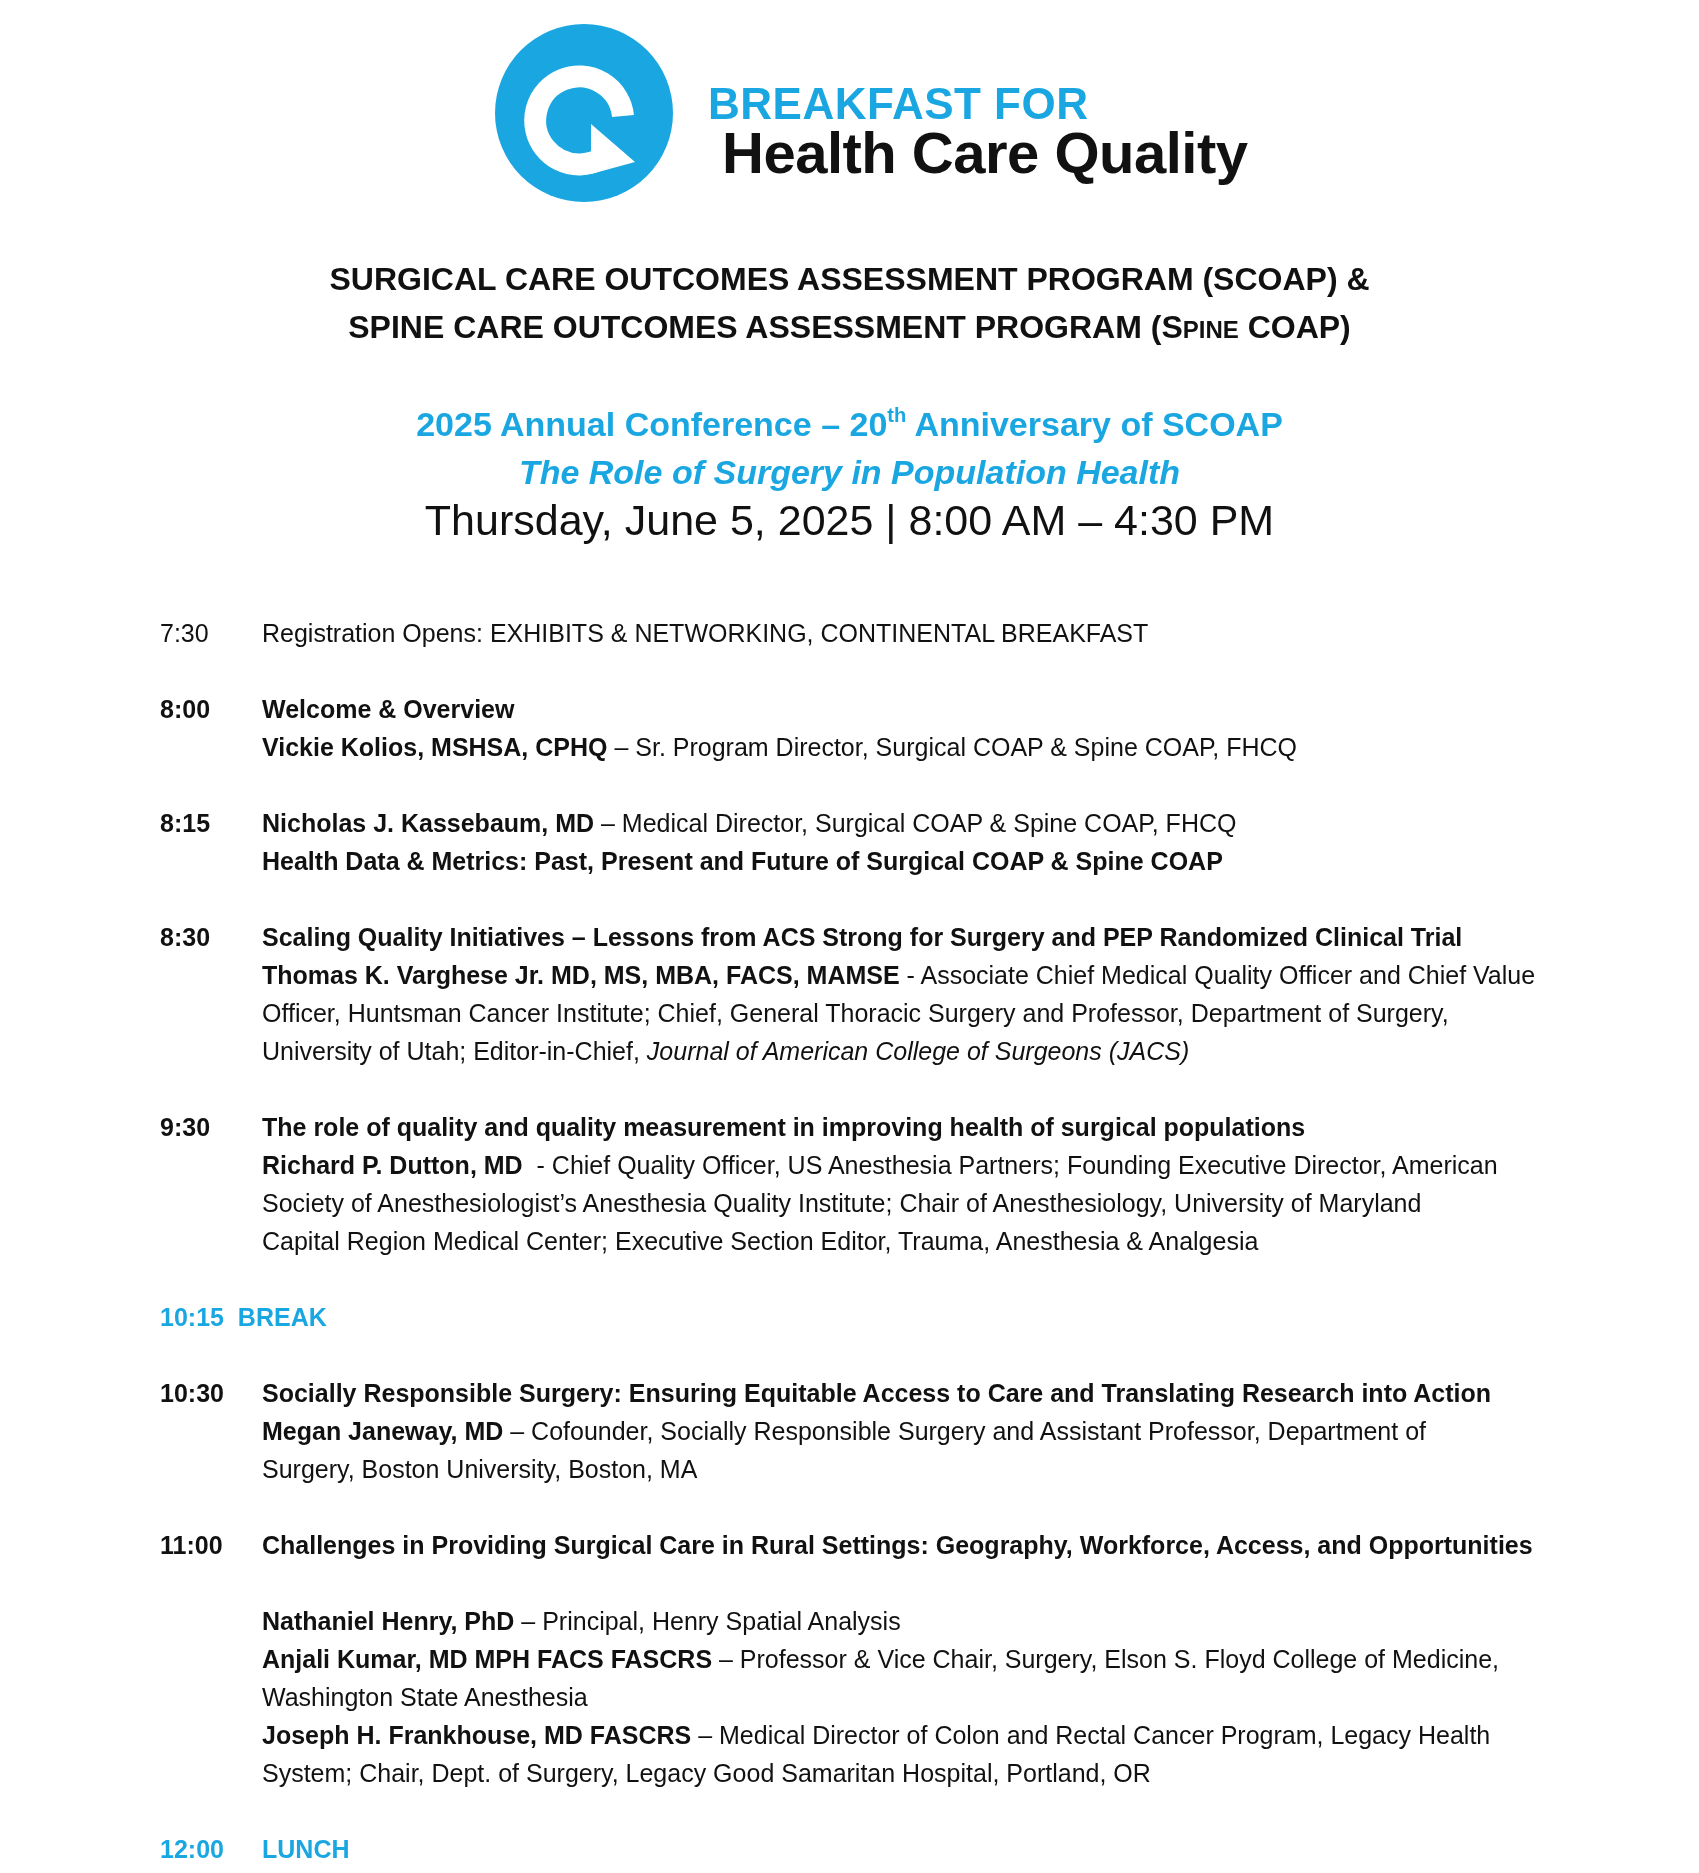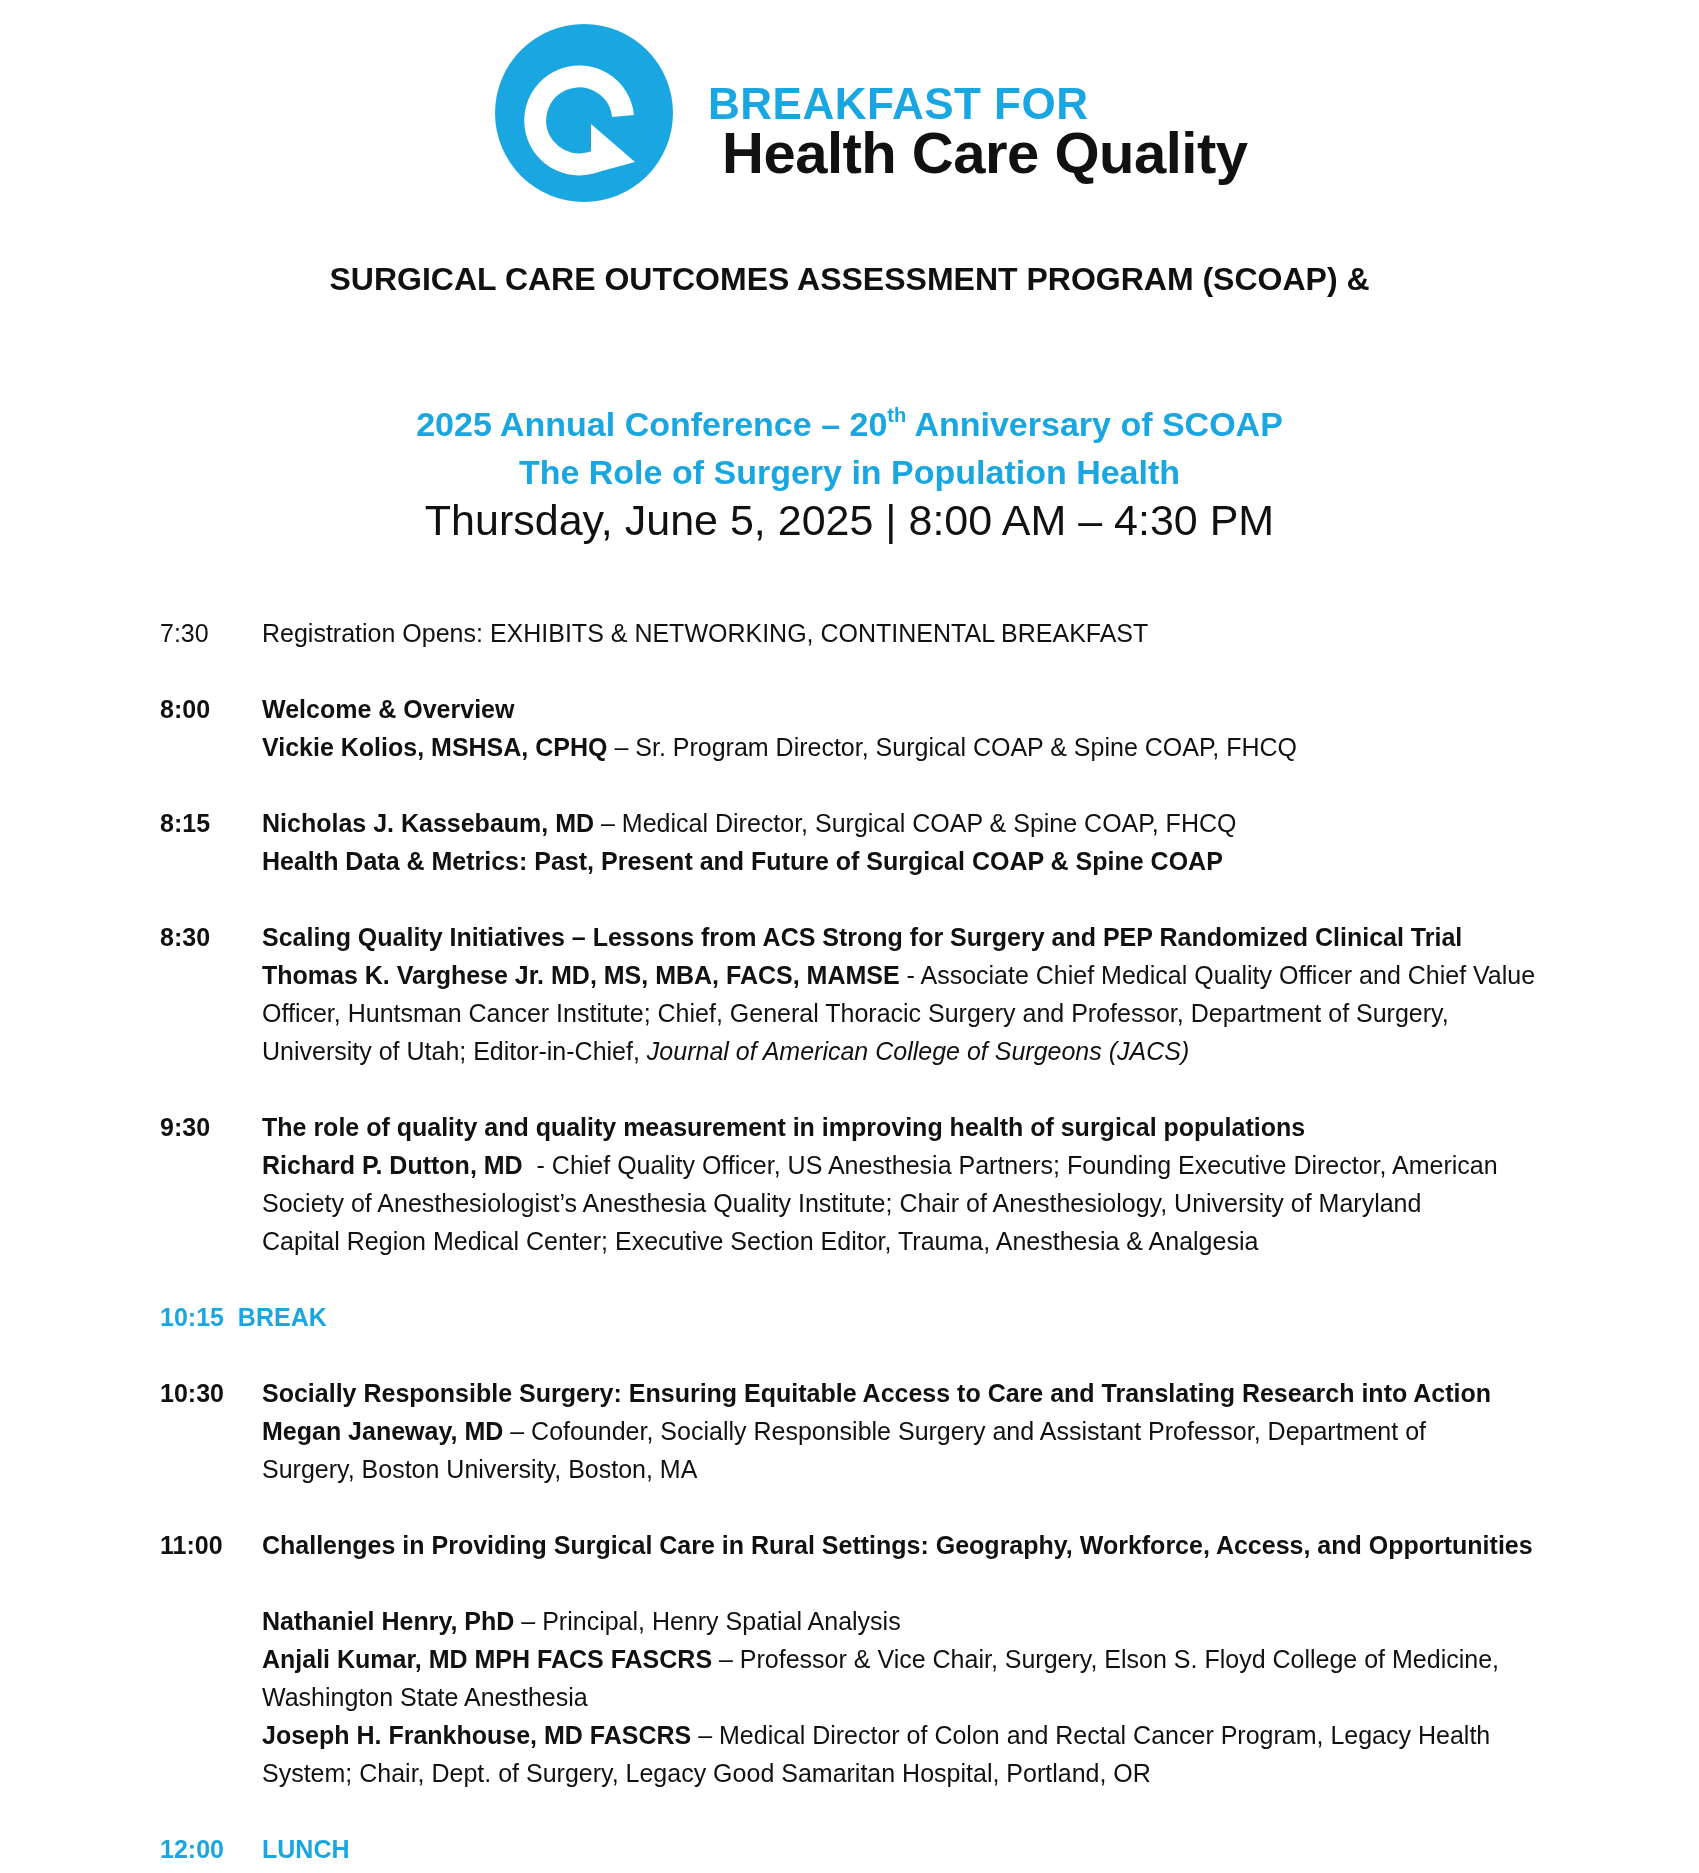"SPINE CARE OUTCOMES ASSESSMENT PROGRAM" div { html: none -> <div><span>SPINE CARE OUTCOMES ASSESSMENT PROGRAM (</span><span>S</span><span>PINE</span><span> COAP)</span></div> }
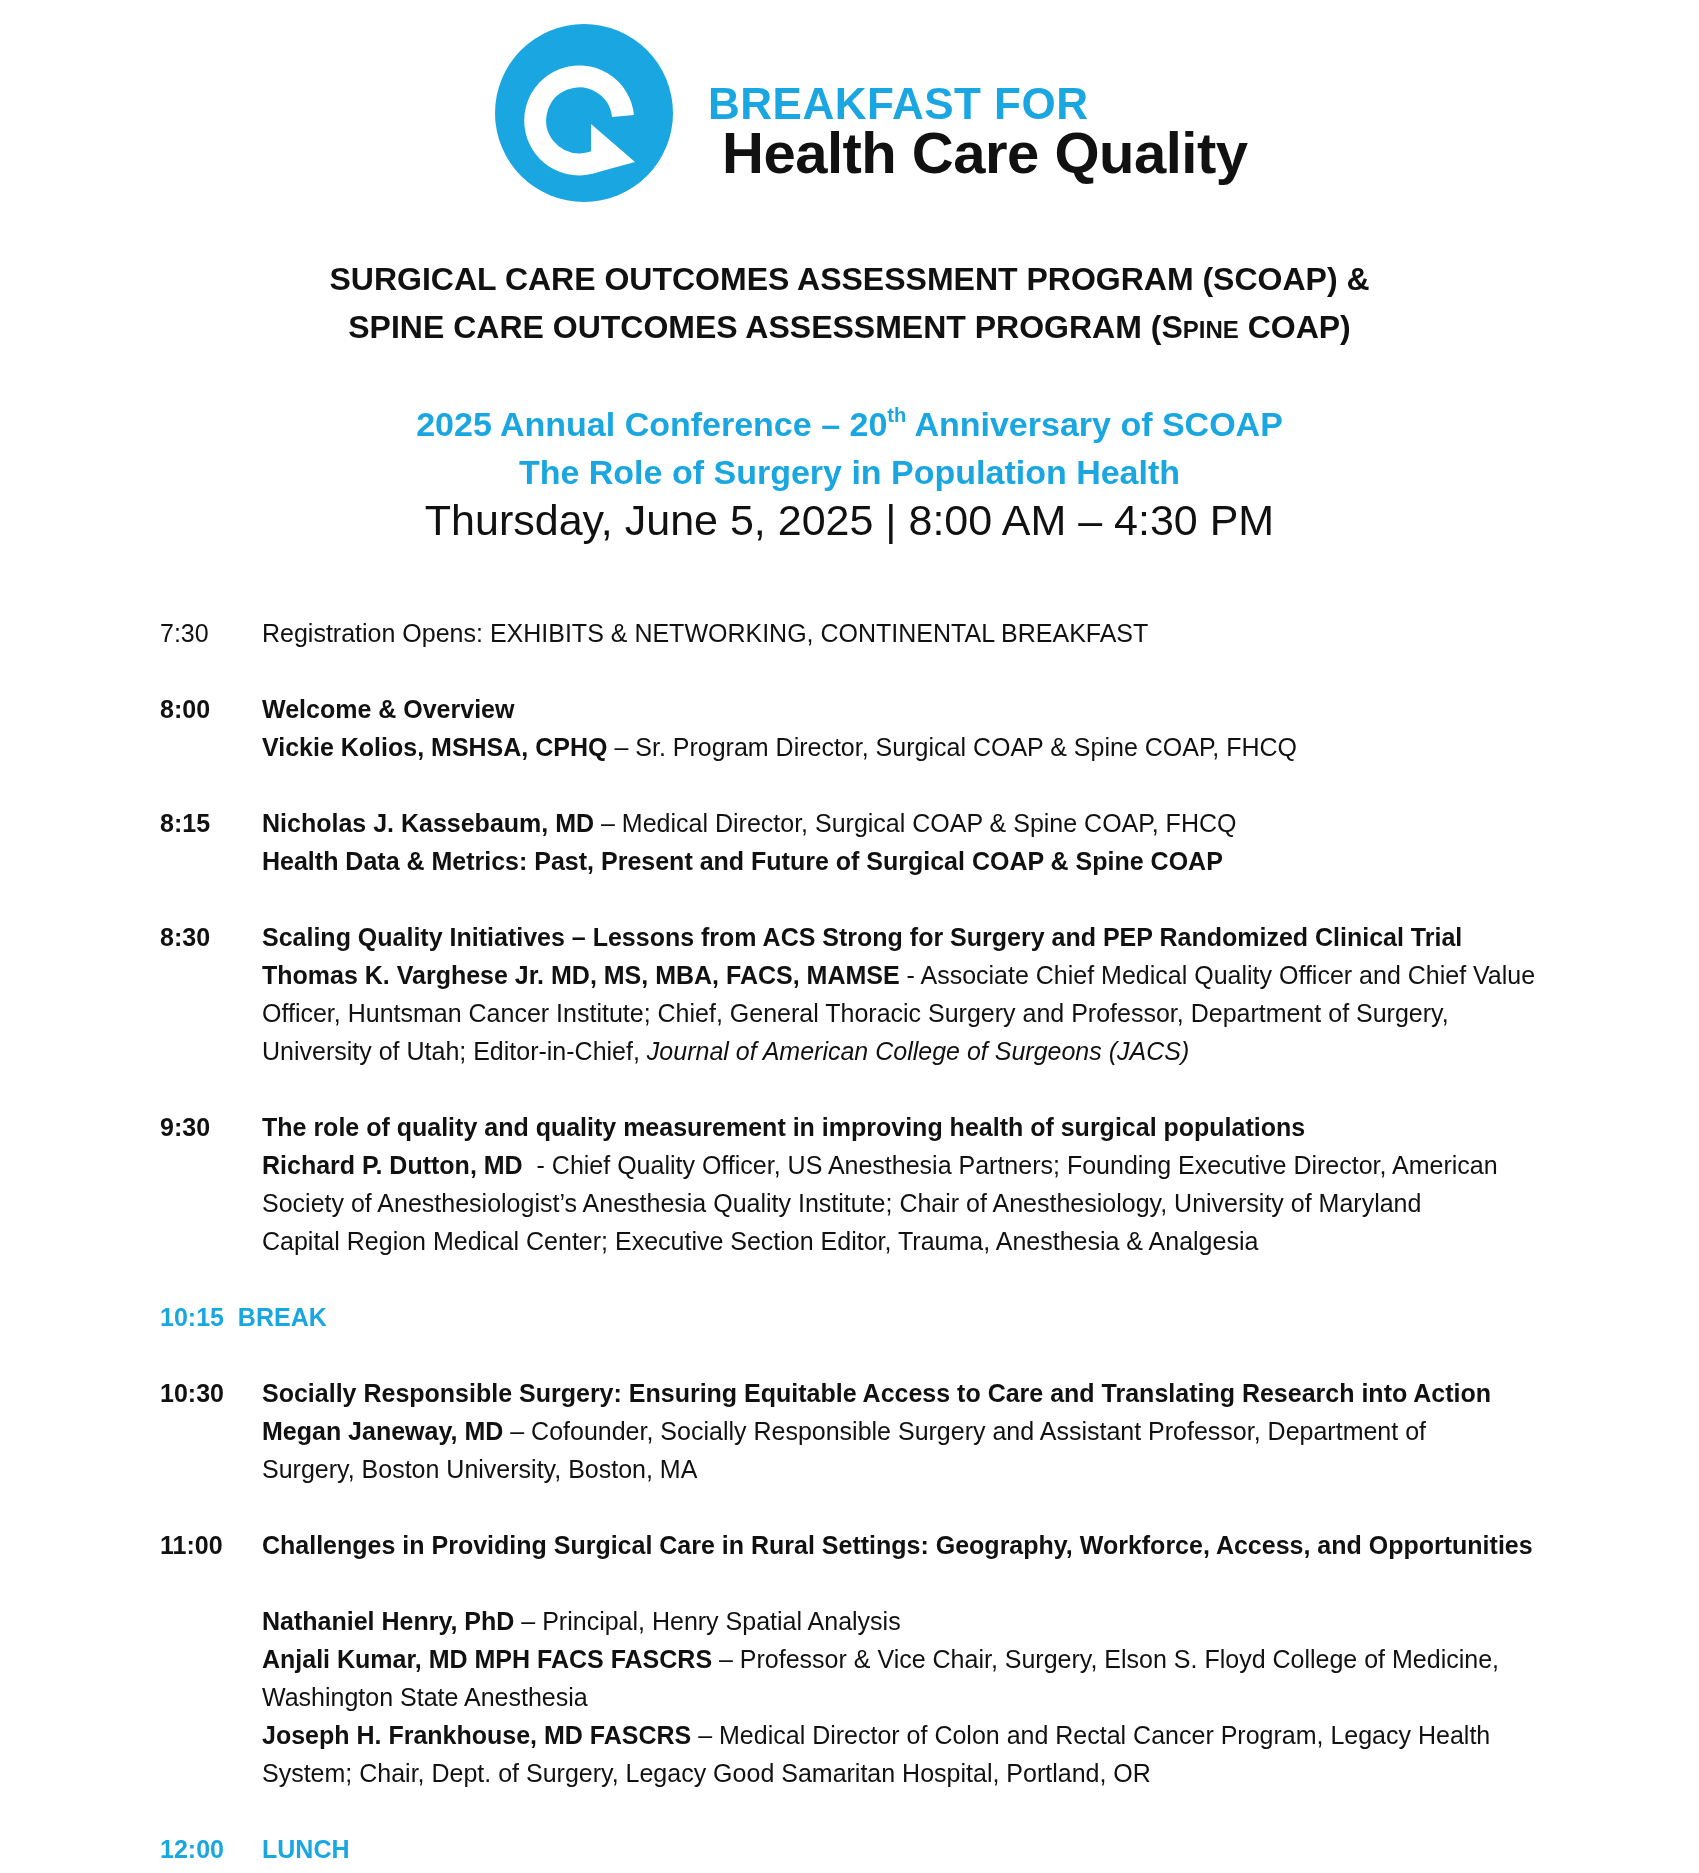"The Role of Surgery in" .subtitle { font-style: none -> italic }
